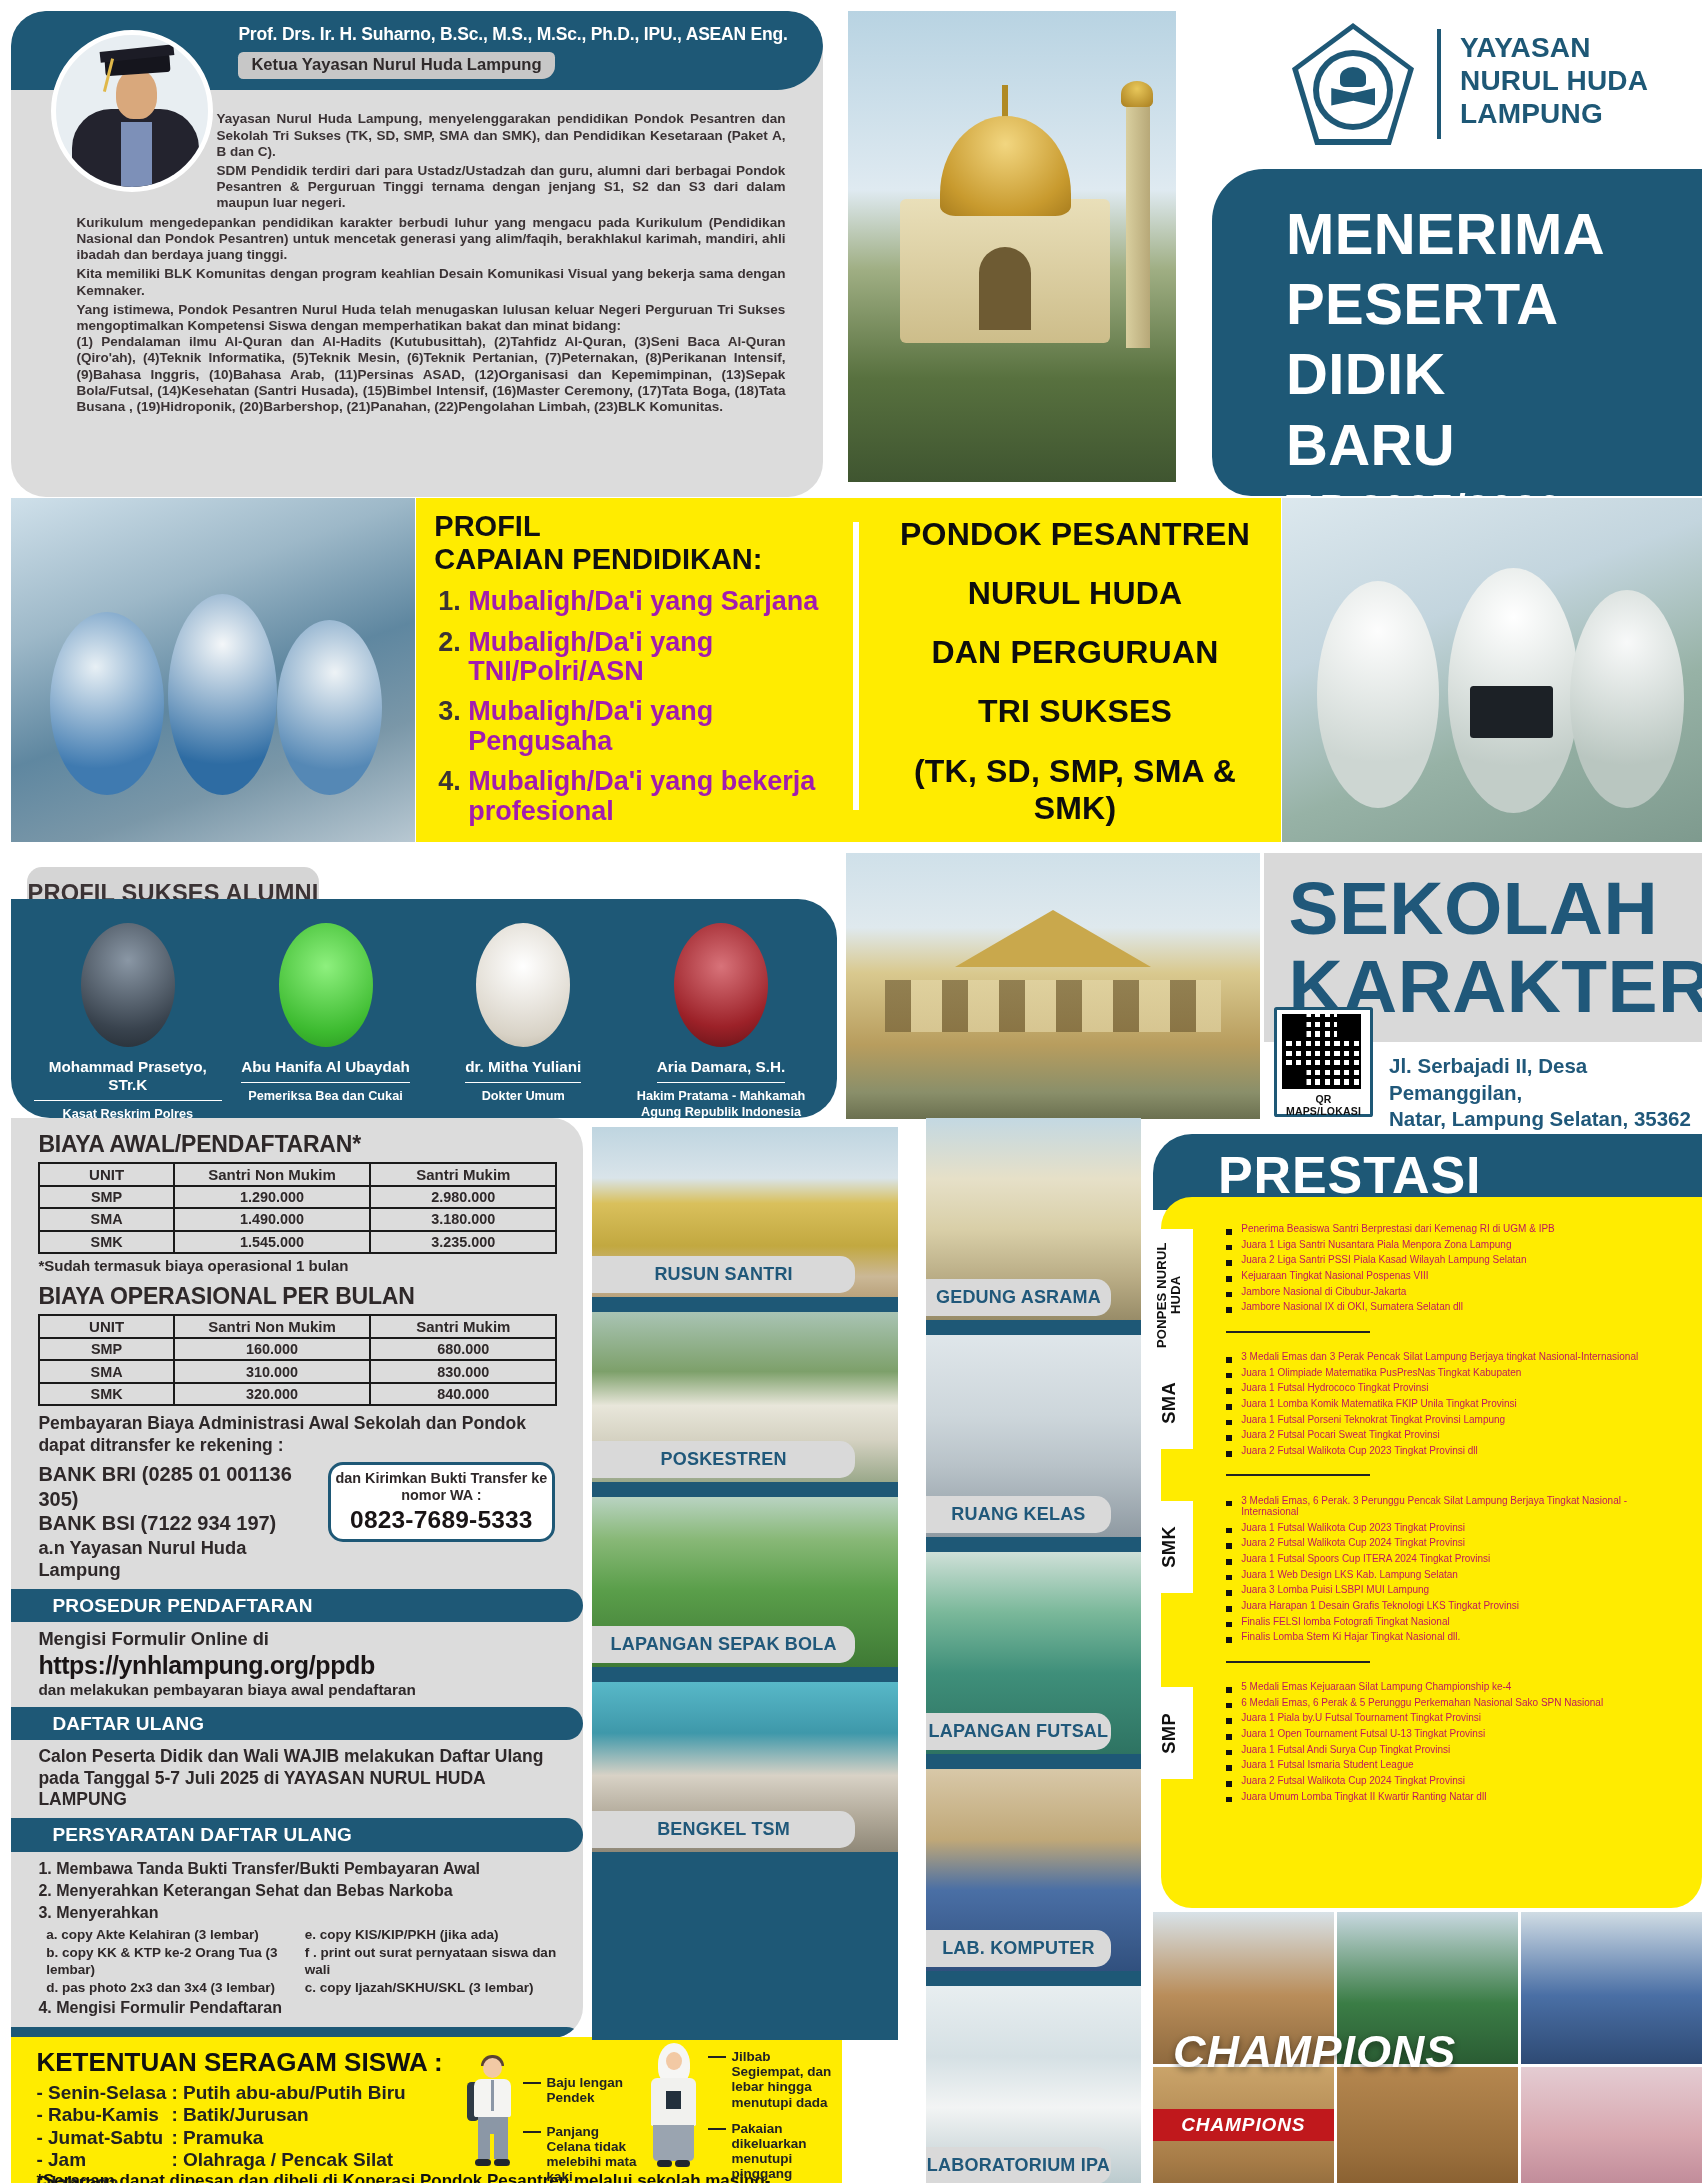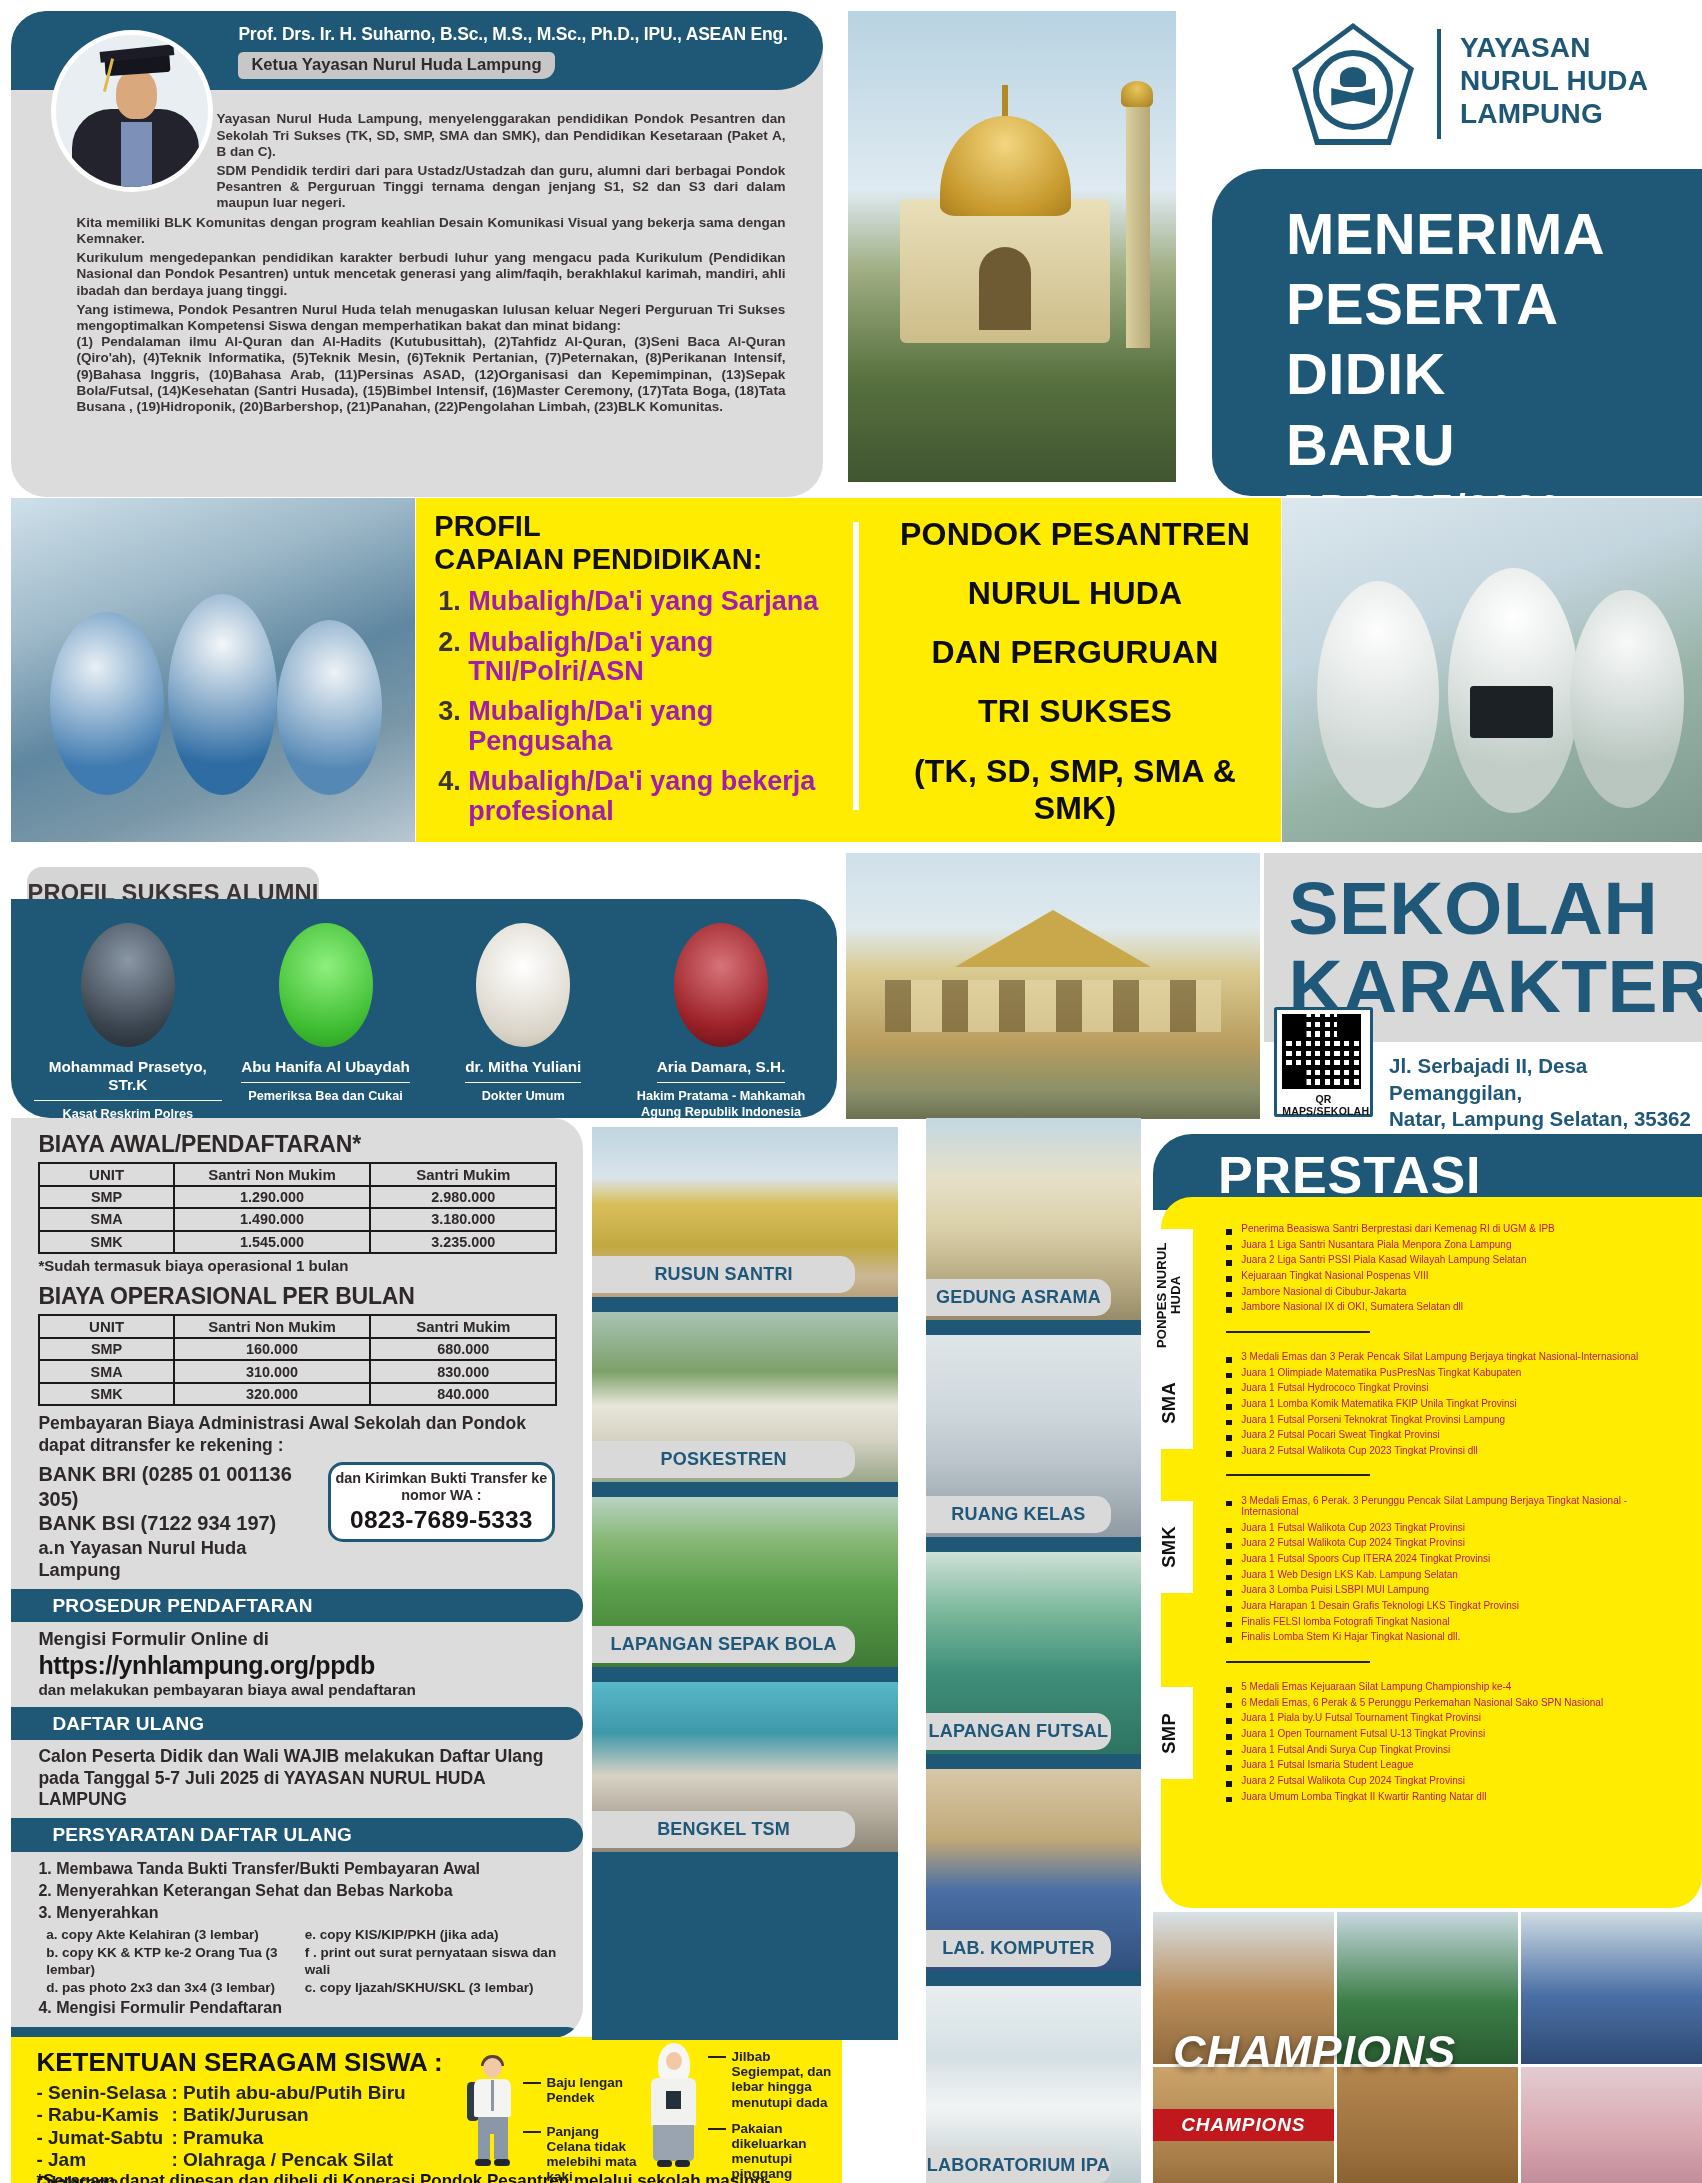"Kita memiliki BLK Komunitas dengan" p.intro-p { order: before "Kurikulum mengedepankan pendidikan" -> after "Kurikulum mengedepankan pendidikan" }
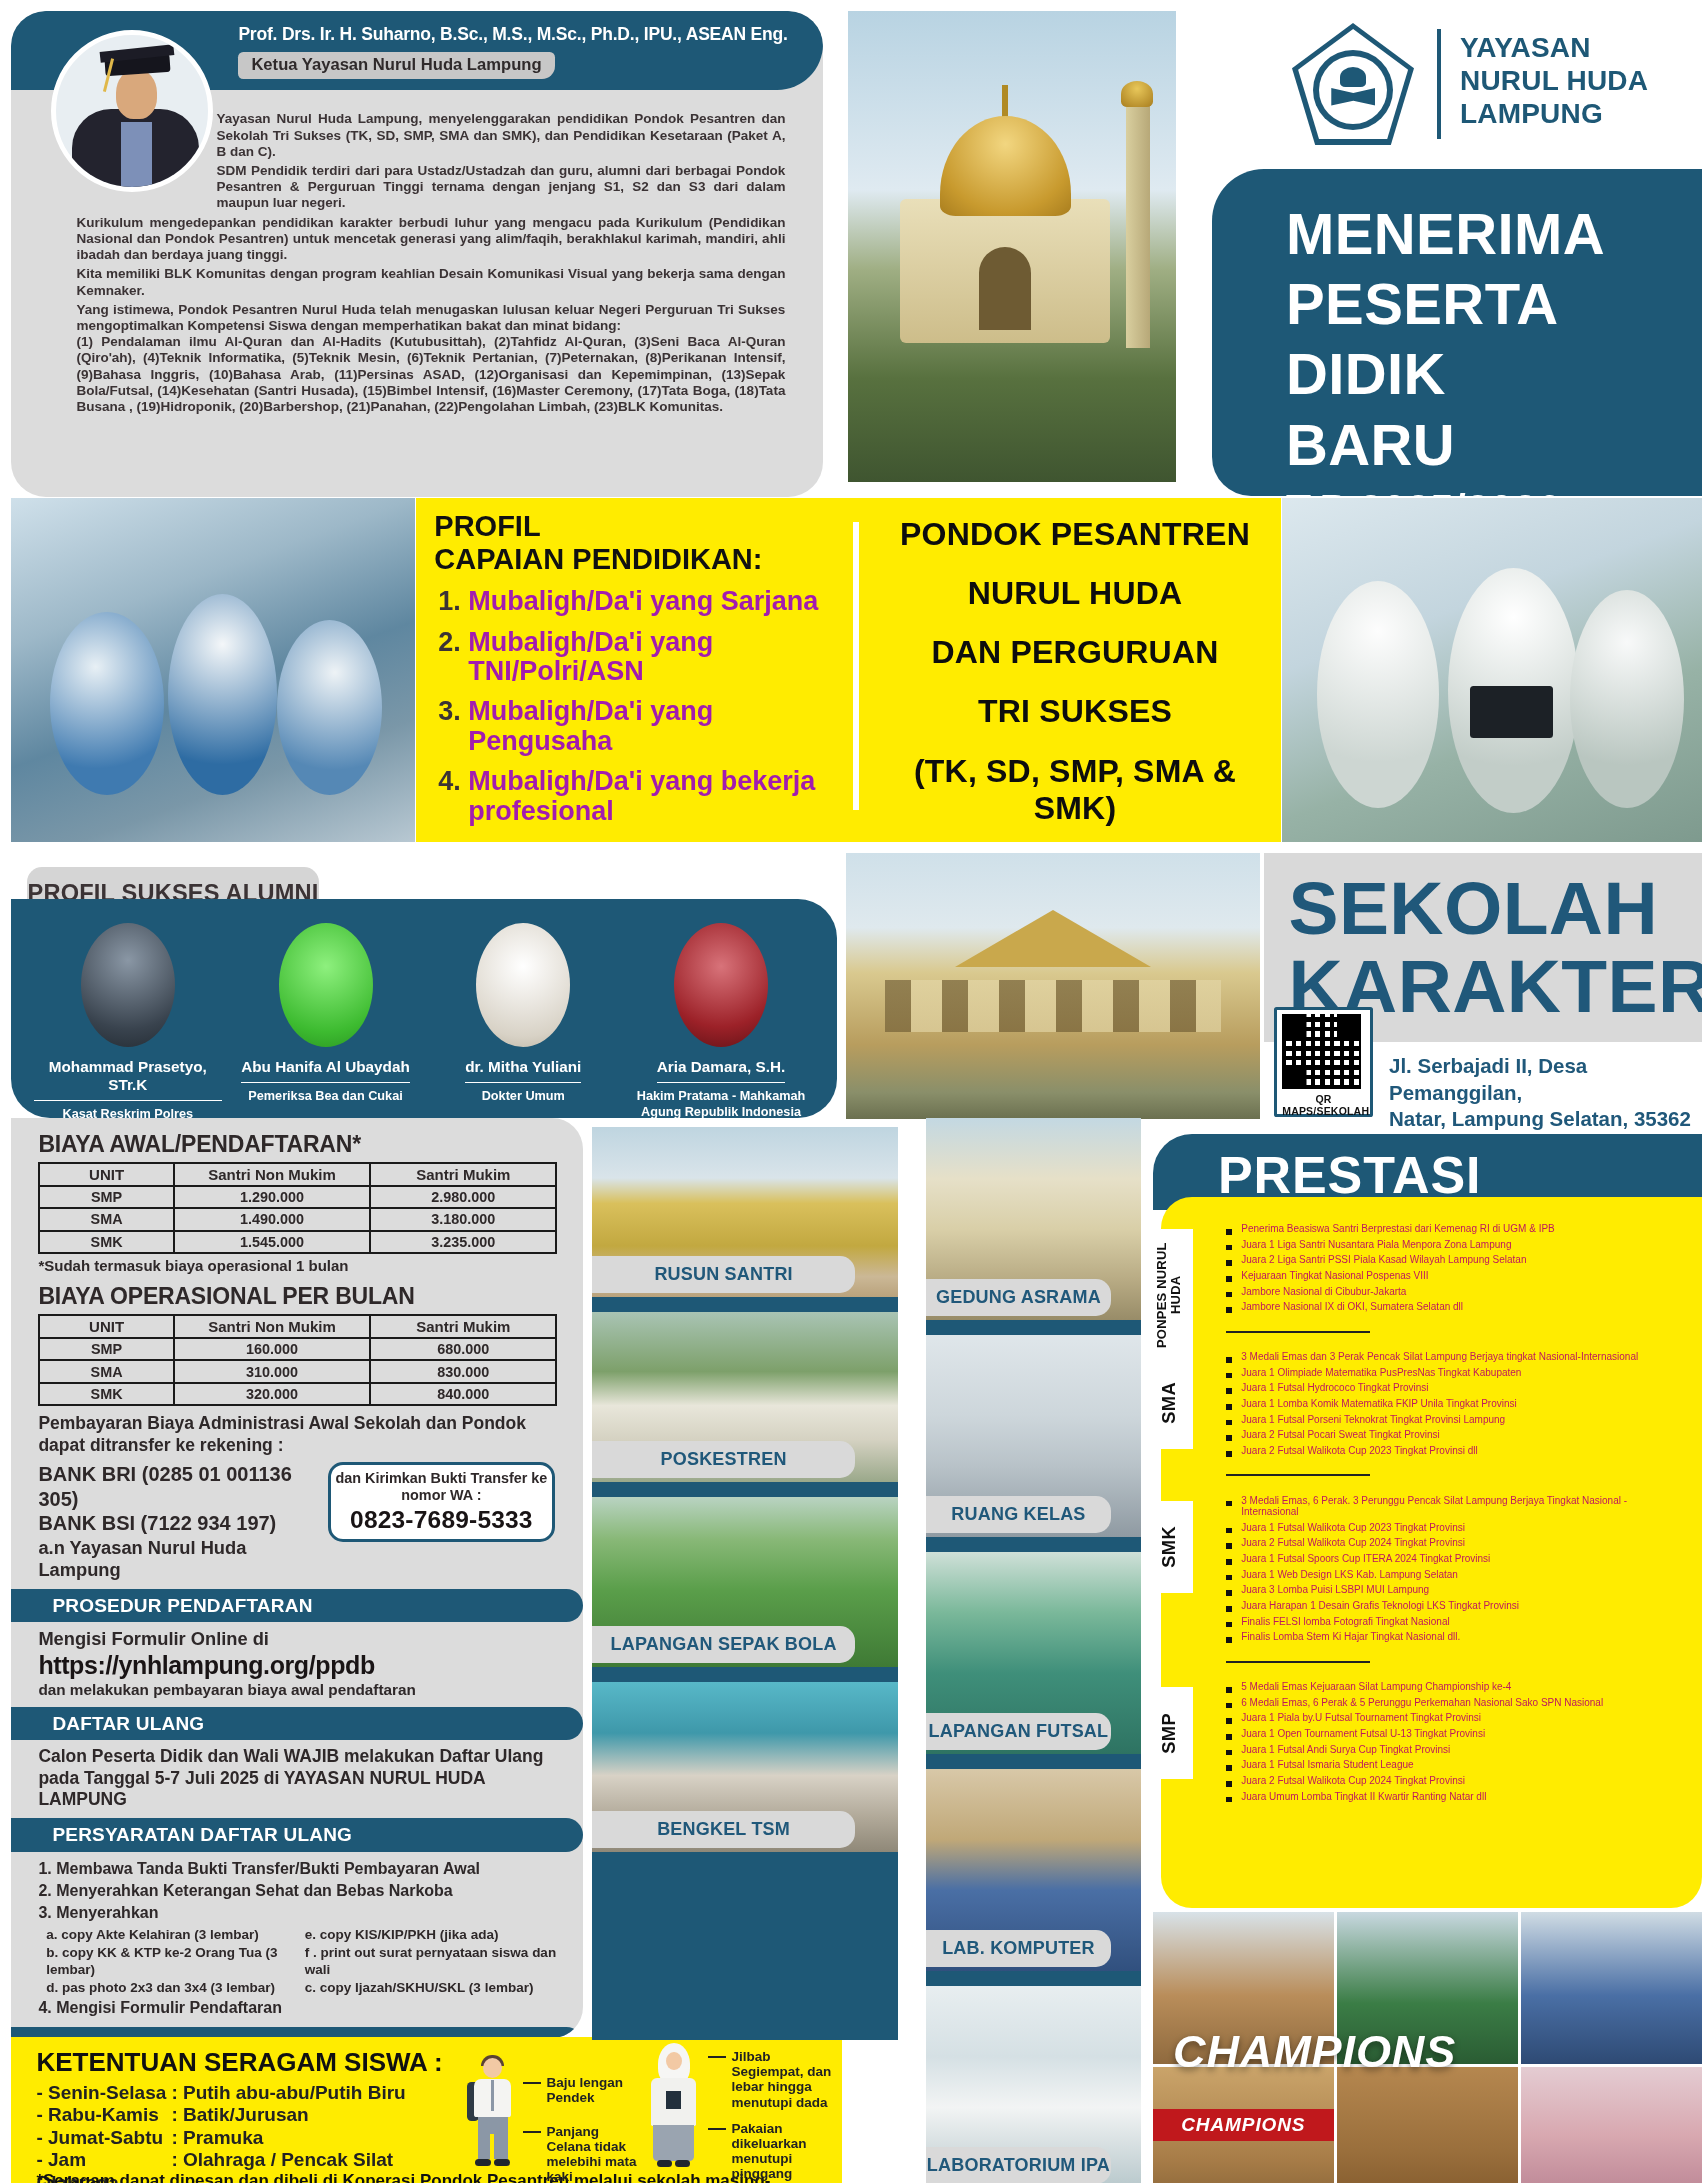"QR MAPS/SEKOLAH" div.qr-label { text: MAPS/SEKOLAH -> MAPS/LOKASI }
